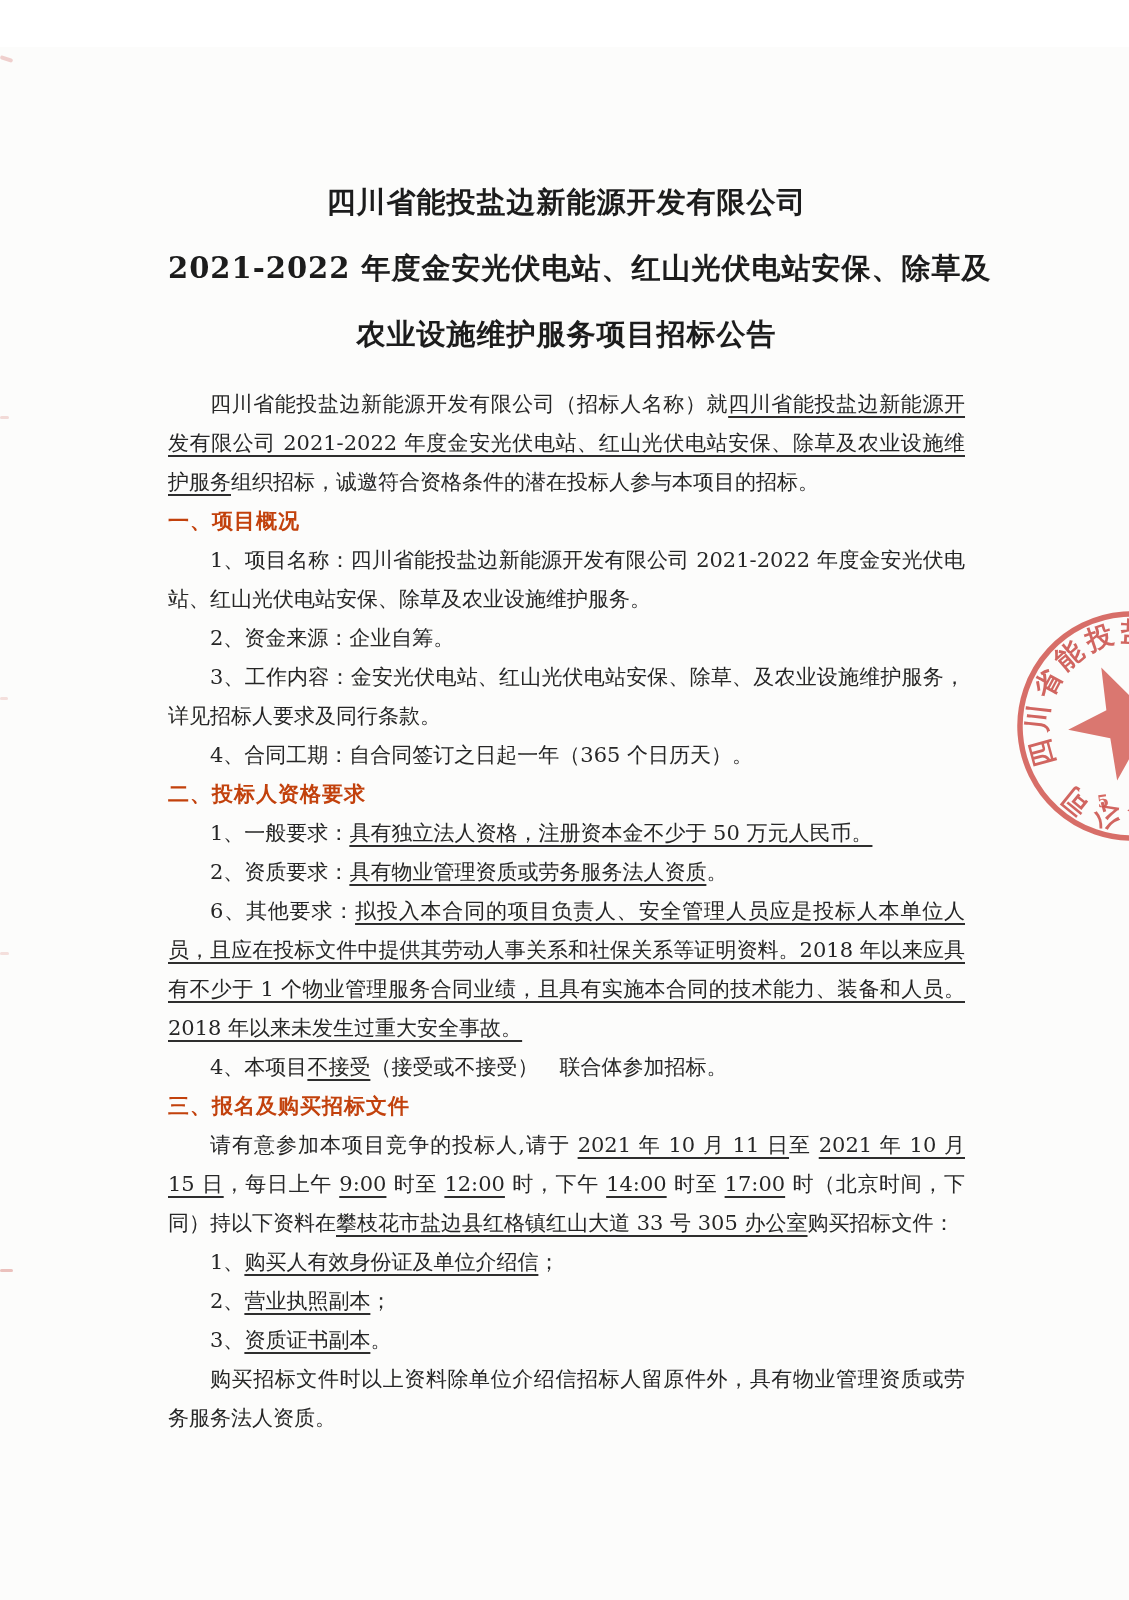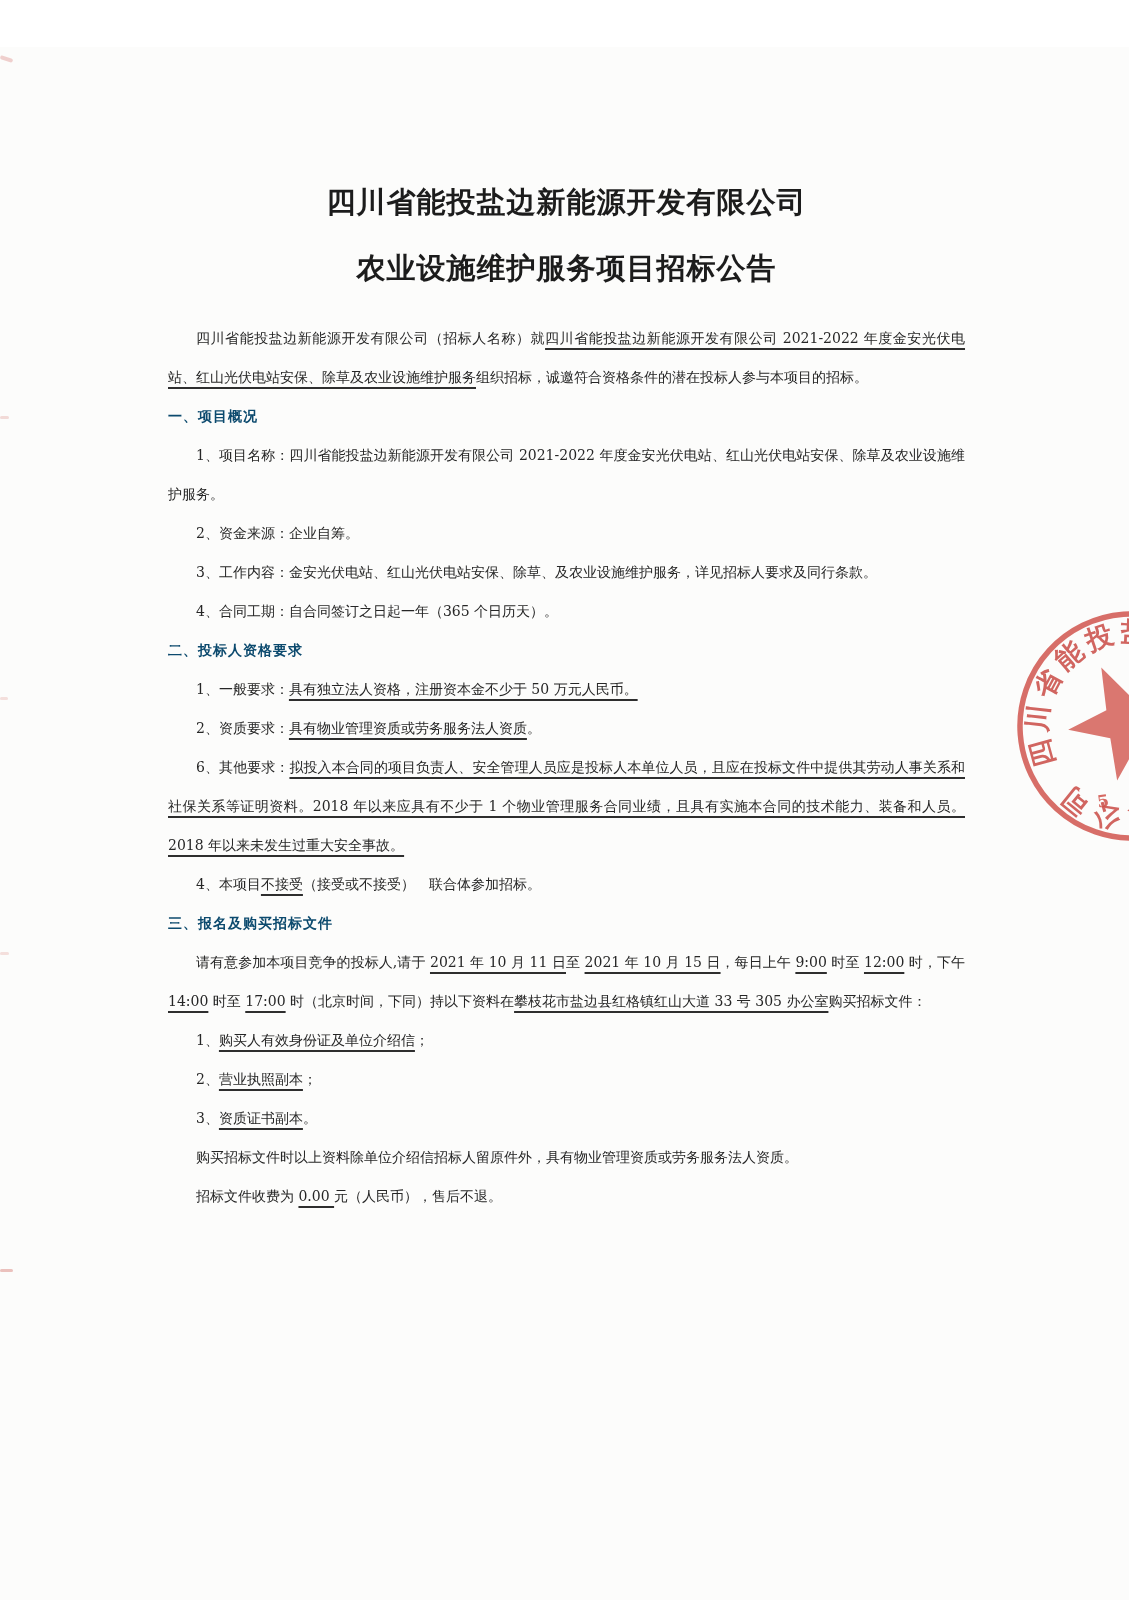"2021-2022 年度金安光伏电站、红山光伏电站安保、除草及" div.tline { html: none -> <div>2021-2022 年度金安光伏电站、红山光伏电站安保、除草及</div> }
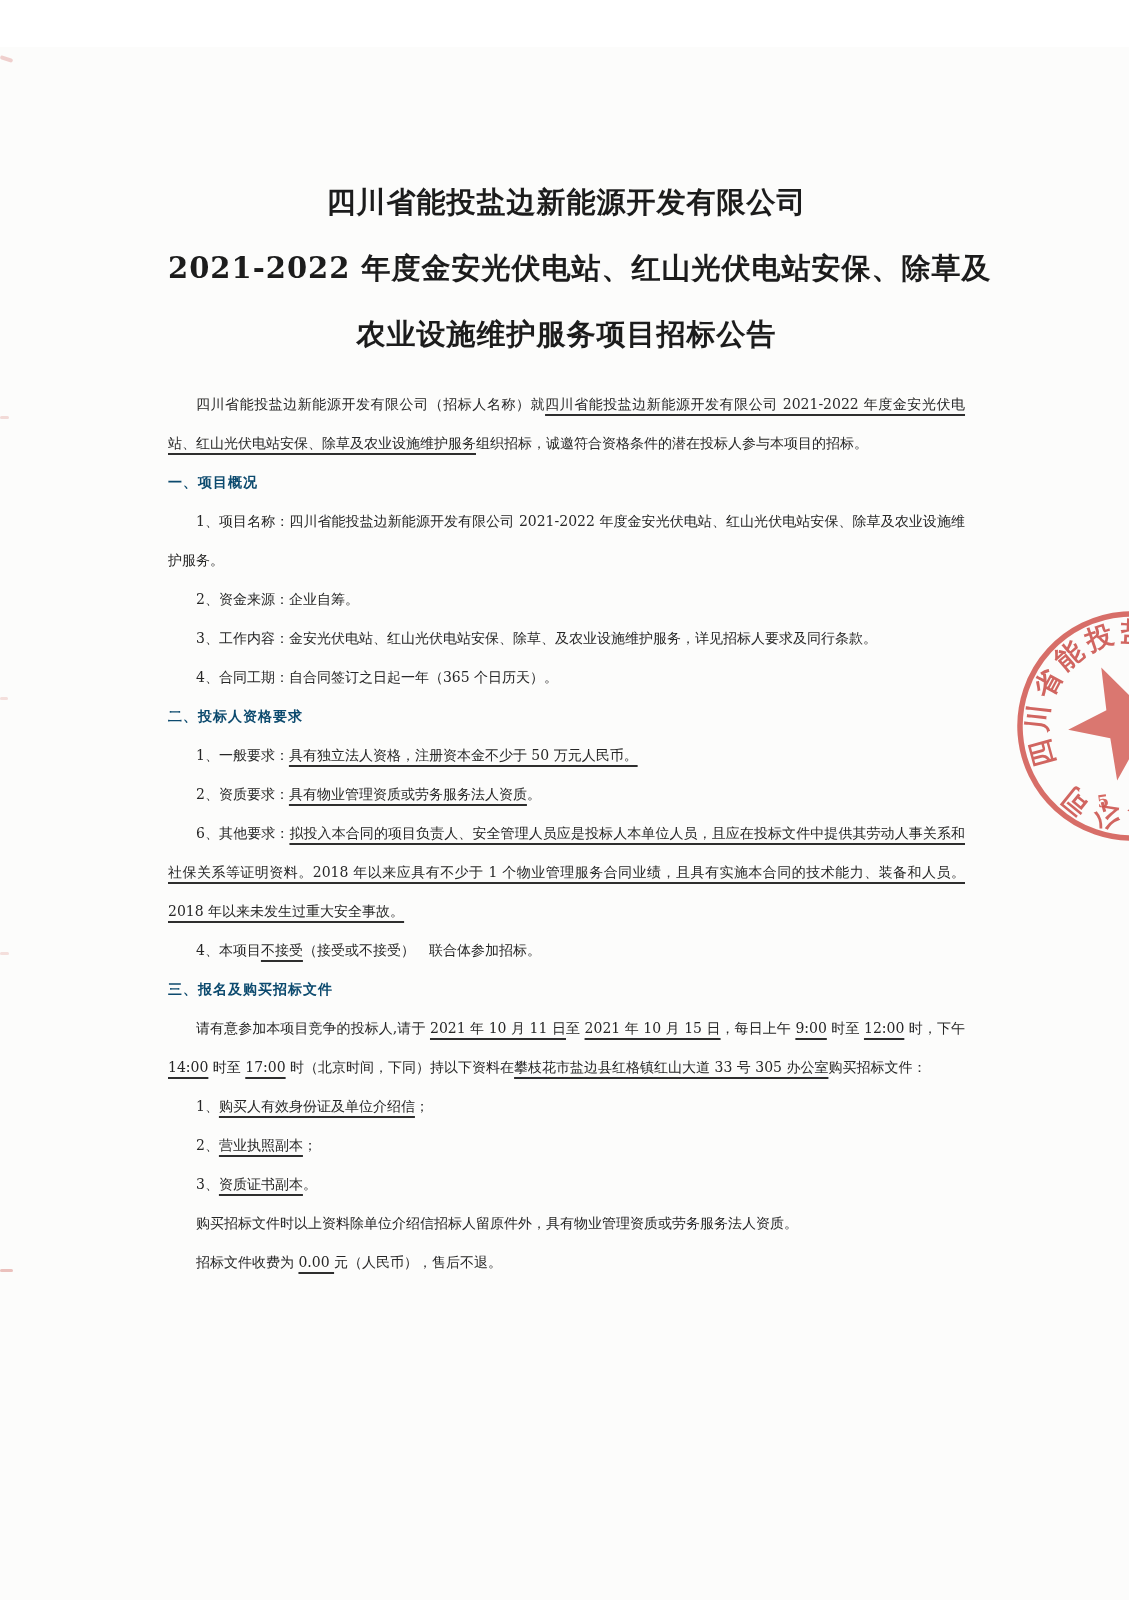"四川省能投盐边新能源开发有限公司（招标人名称）就四川省能投盐边新能源开发有限公司" .body { font-size: 14px -> 21px }
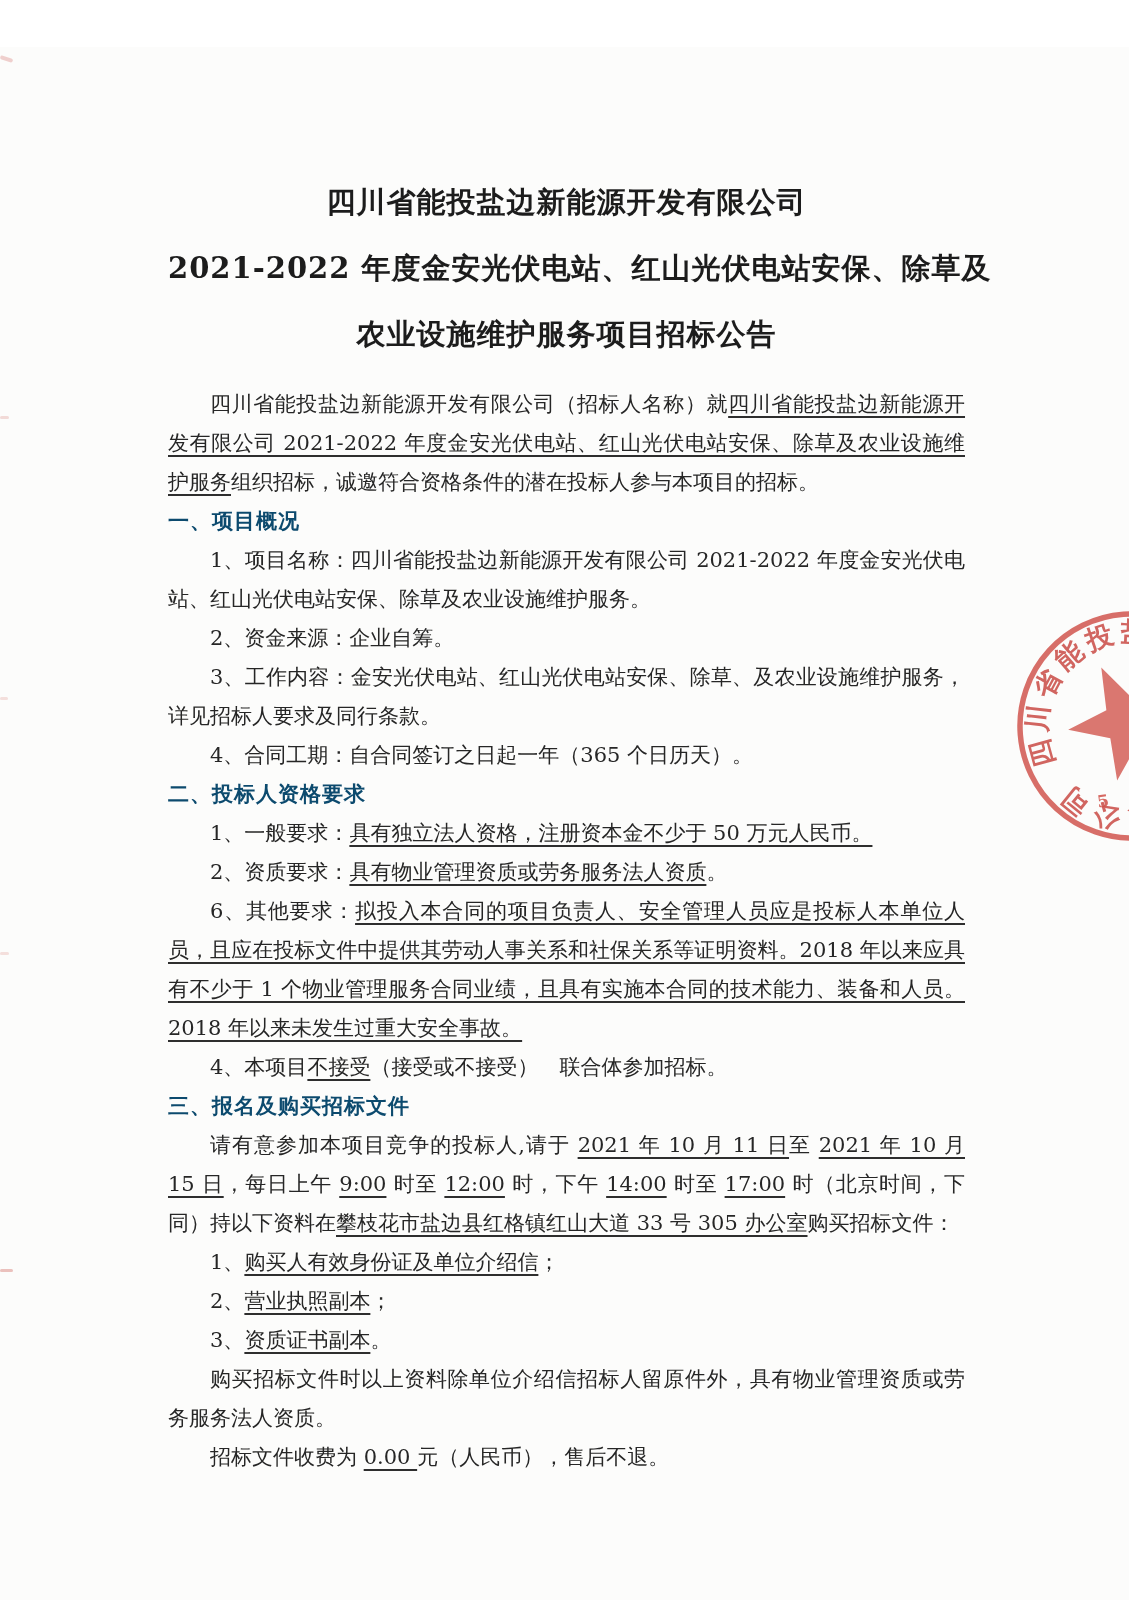"一、项目概况" .heading { color: #0c4a6e -> #c2410c }
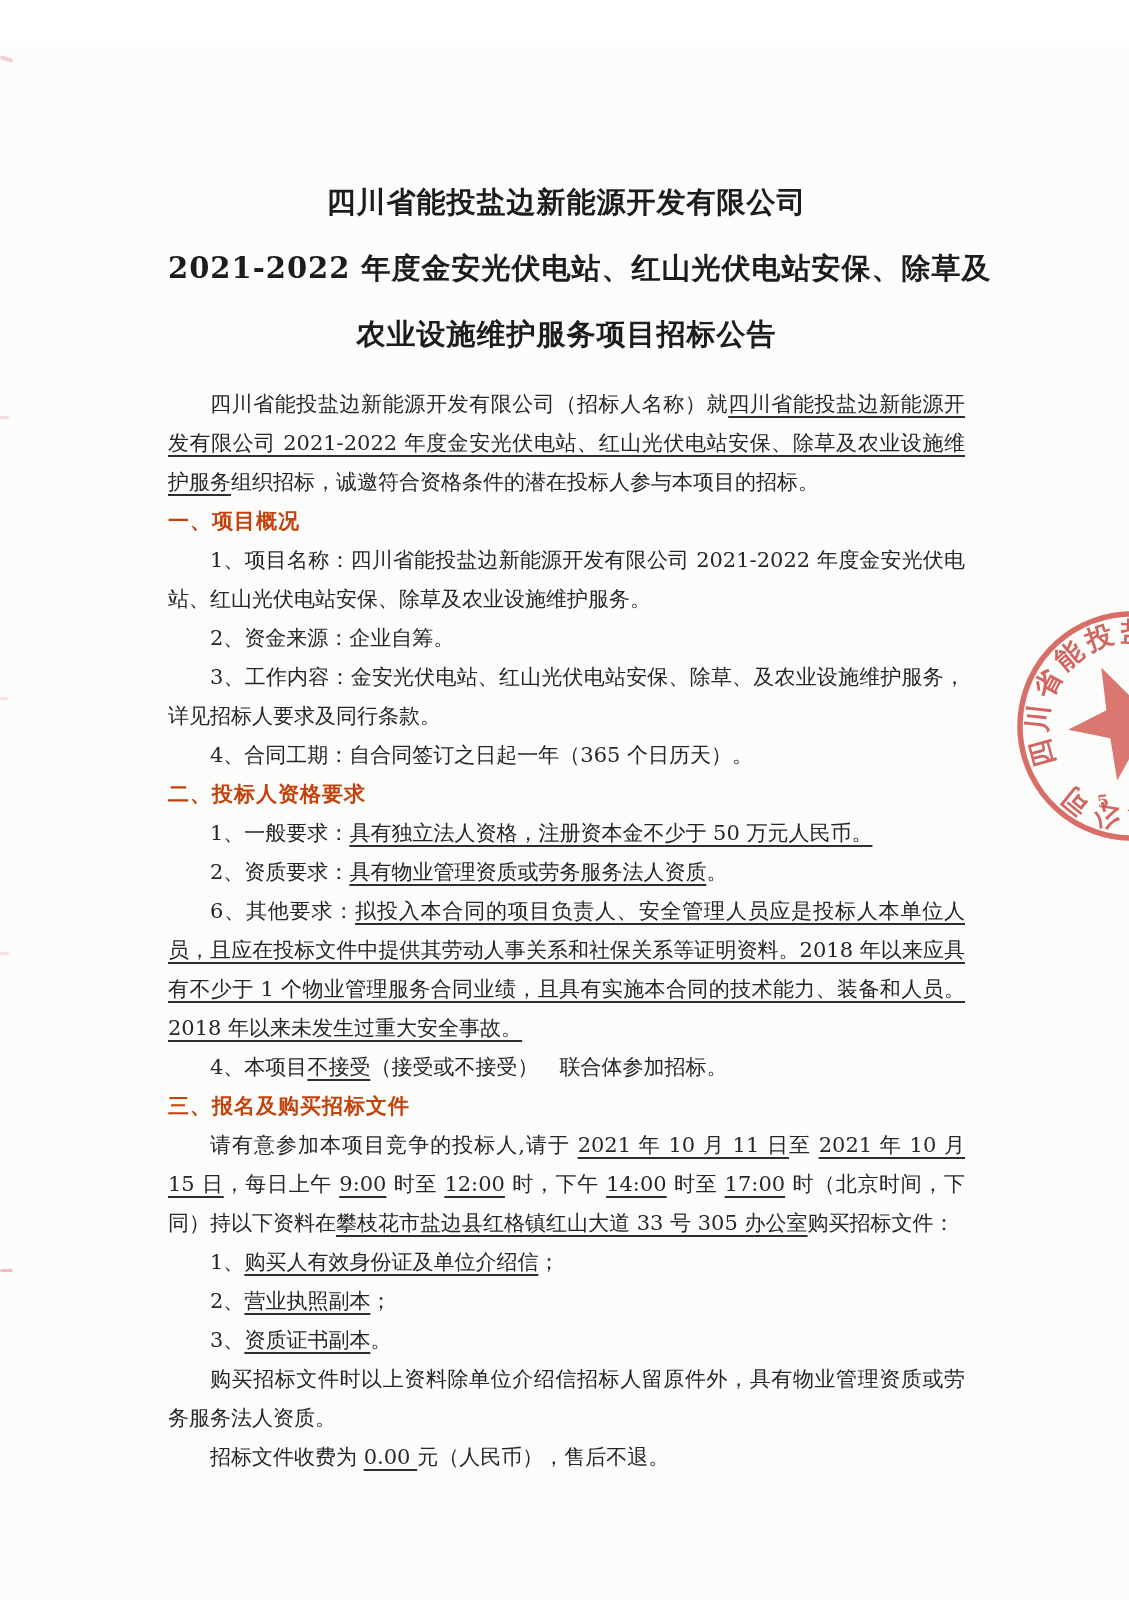"招标文件收费为 0.00 元（人民币），售后不退。" p.indent { html: <p><span>招标文件收费为 </span><span>0.00 </span><span>元（人民币），售后不退。</span></p> -> none }
